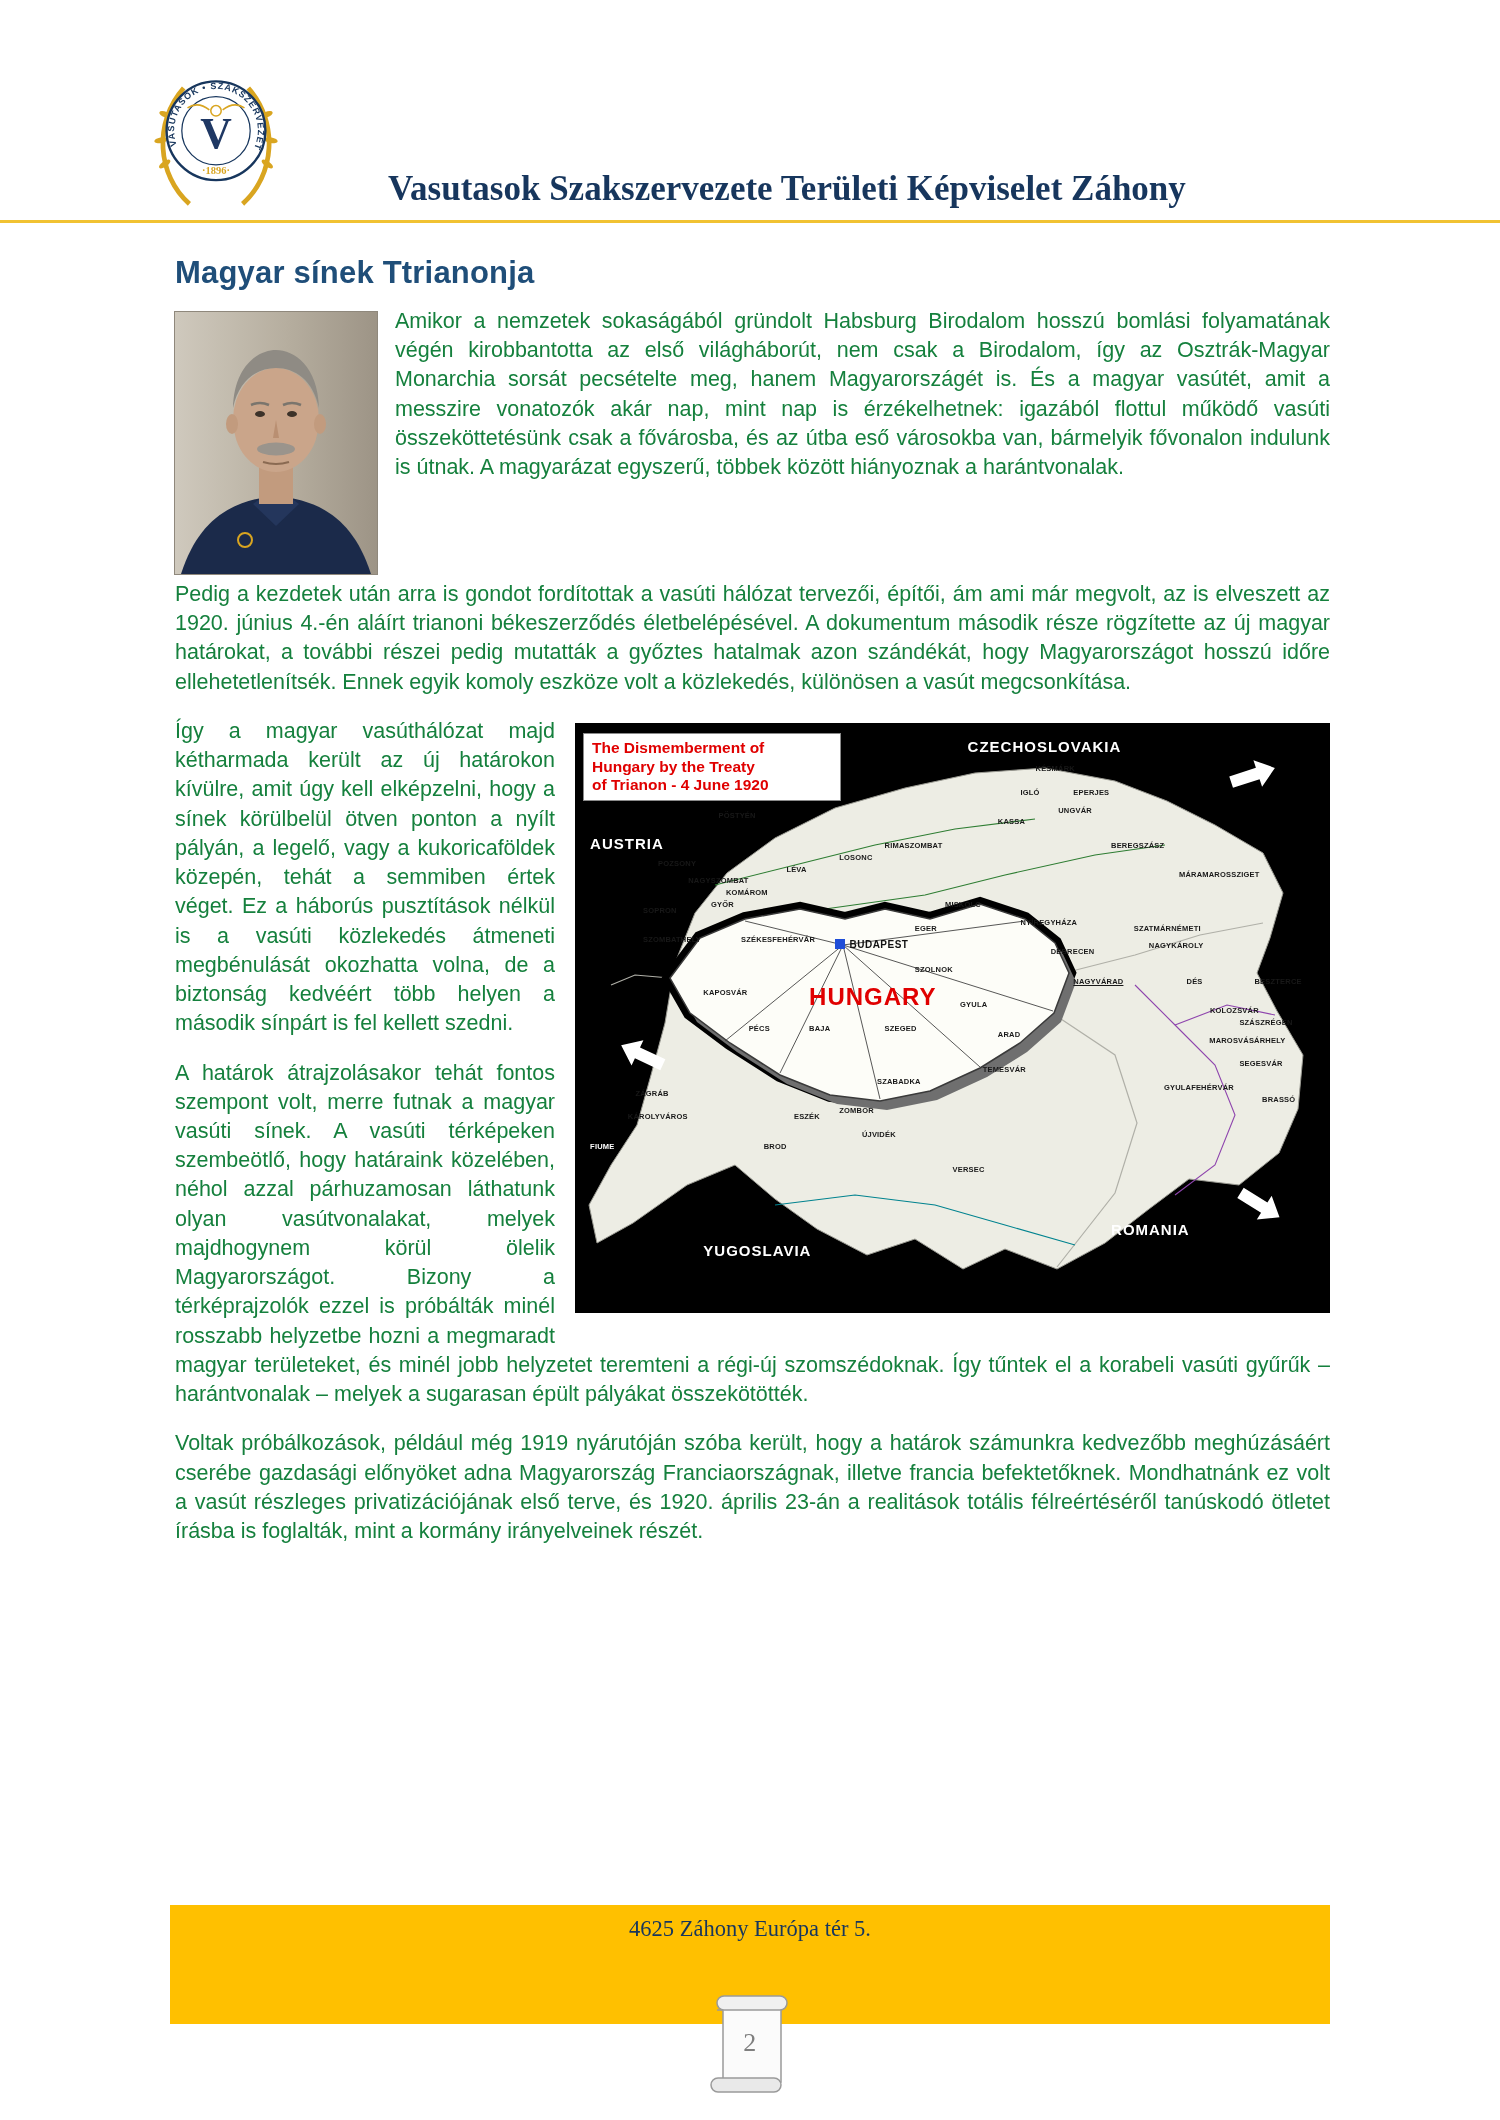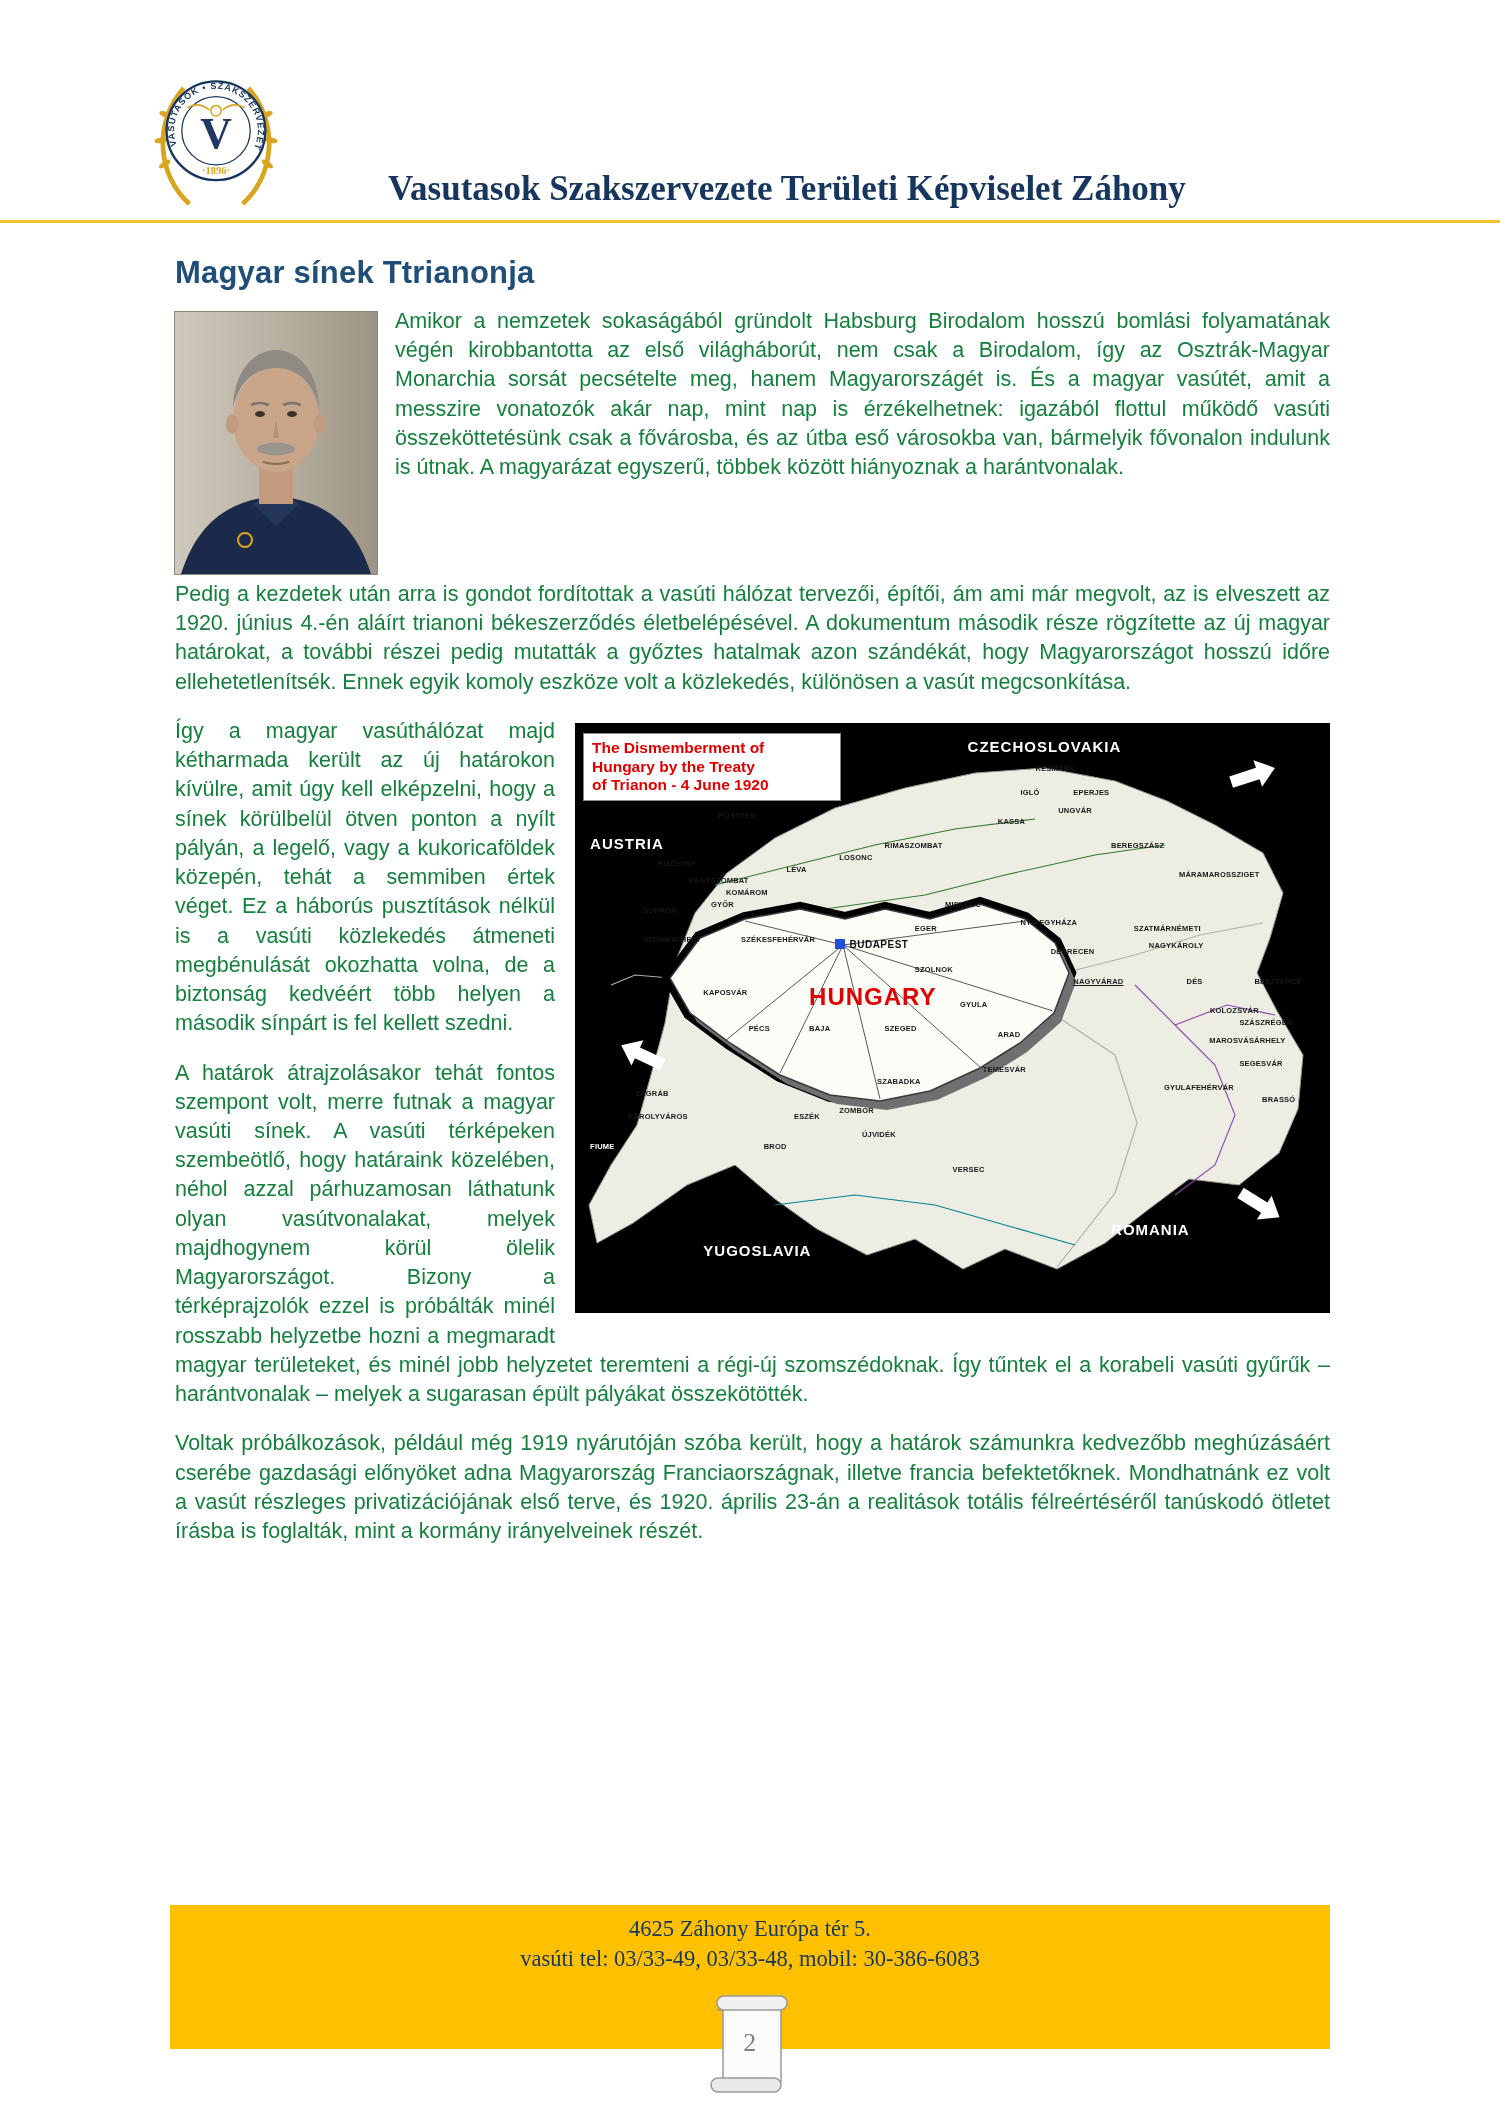"4625 Záhony Európa tér 5." .footer-band { height: 144px -> 119px }
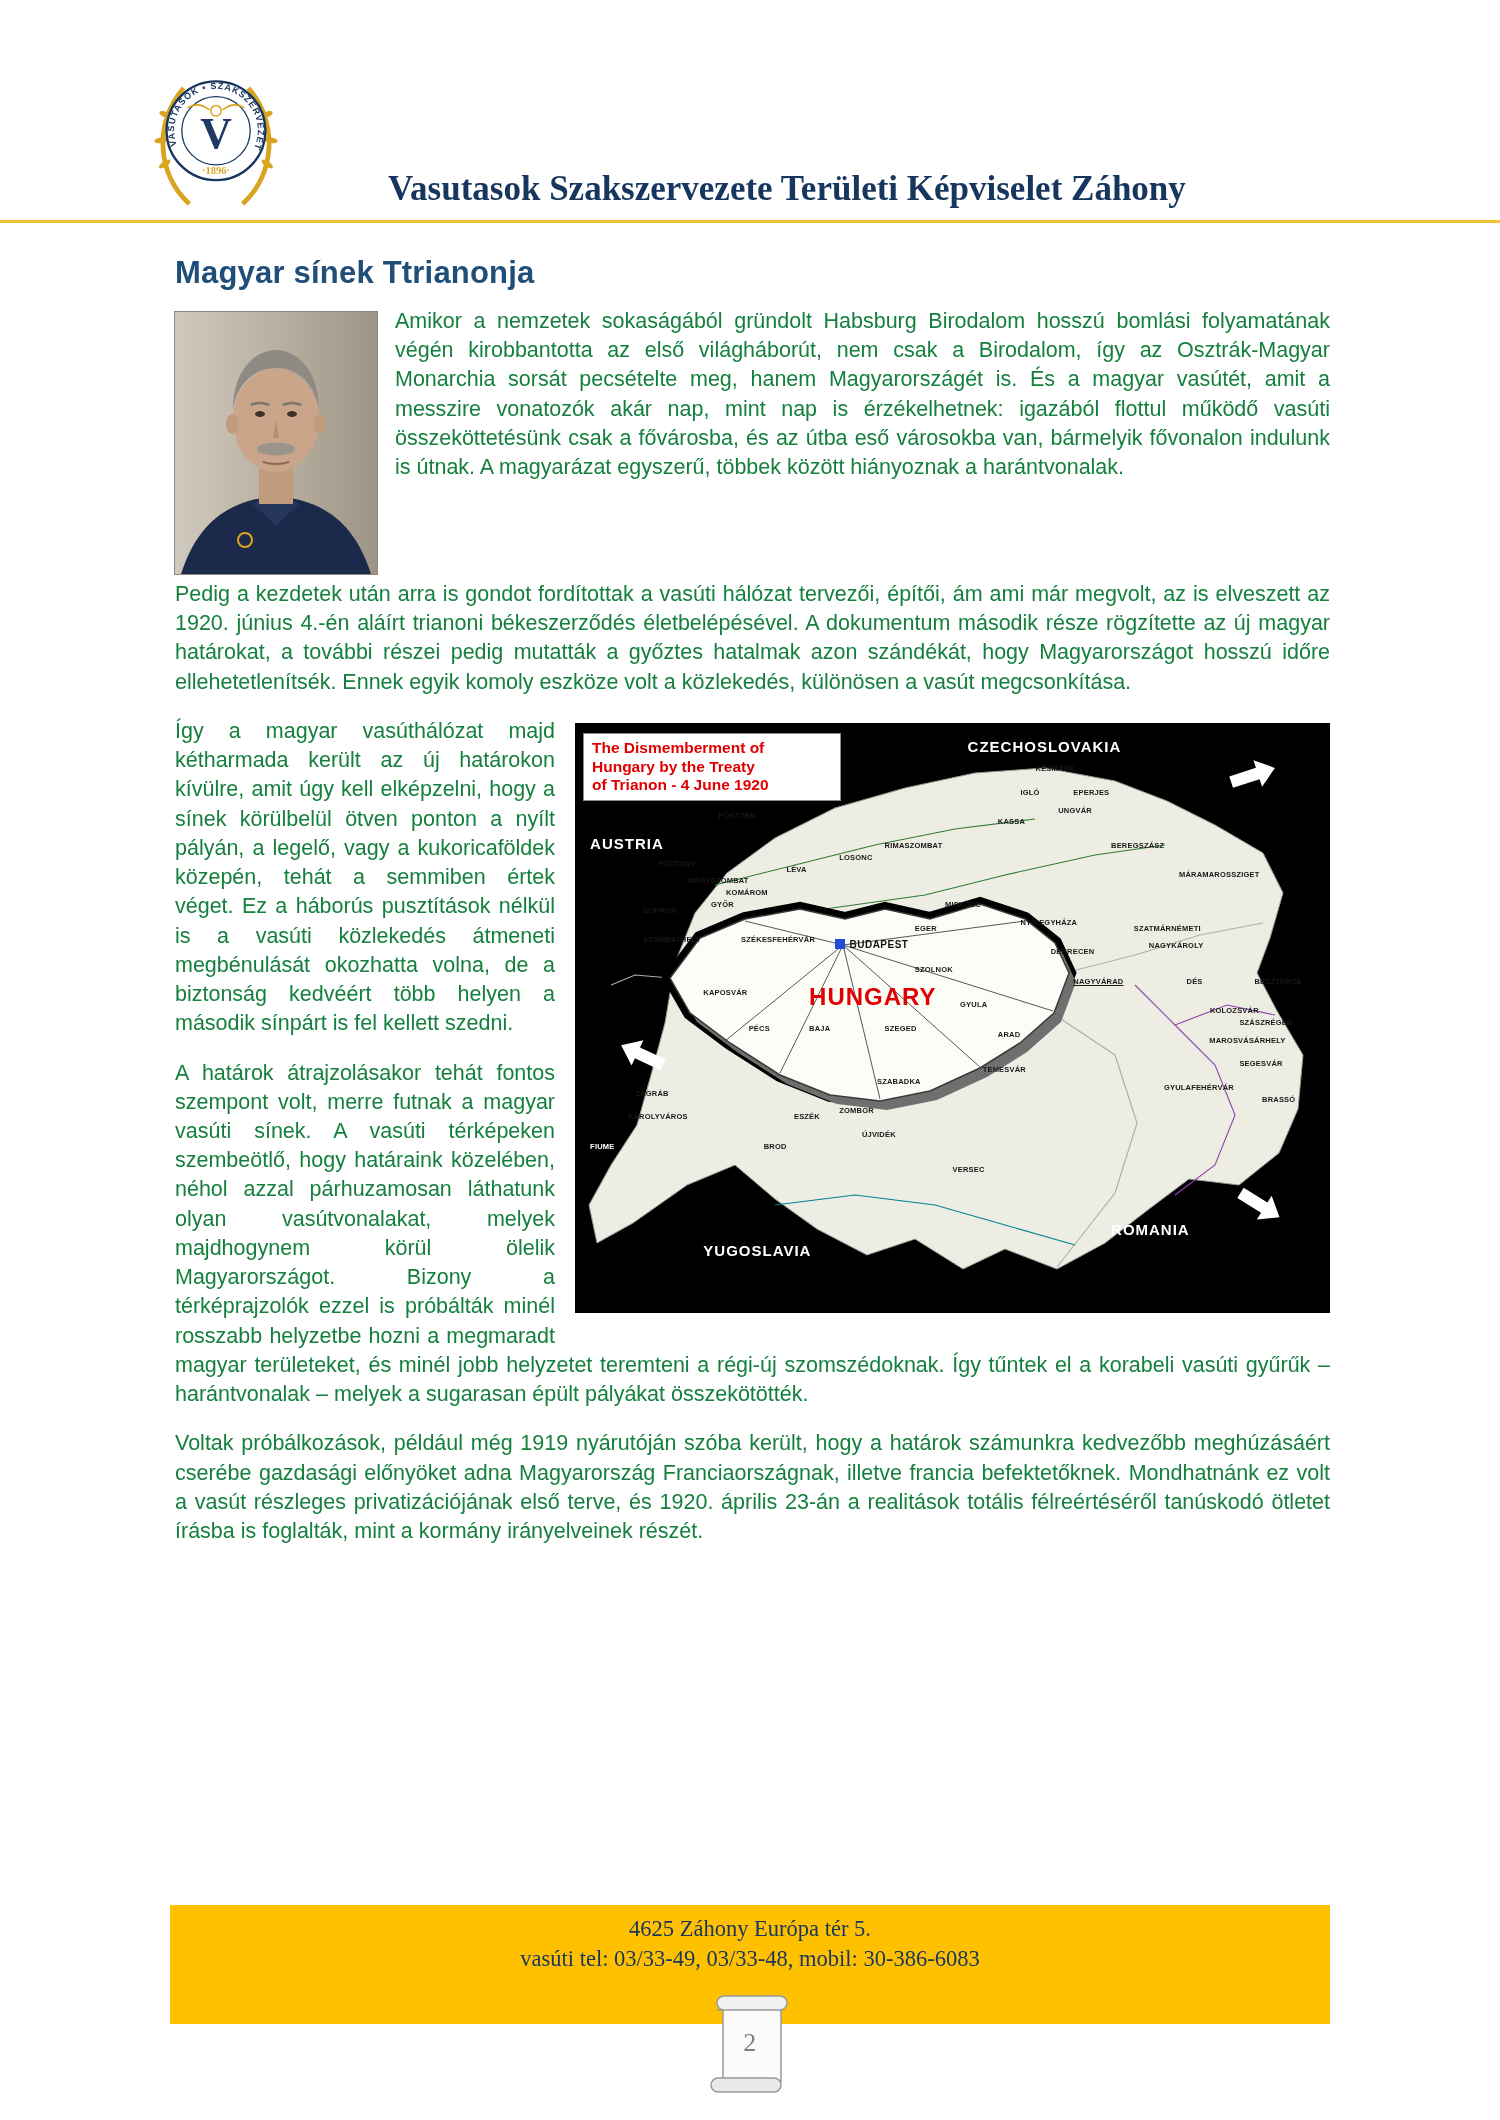"vasúti tel: 03/33-49, 03/33-48, mobil:" div { html: <div>vasúti tel: 03/33-49, 03/33-48, mobil: 30-386-6083</div> -> none }
